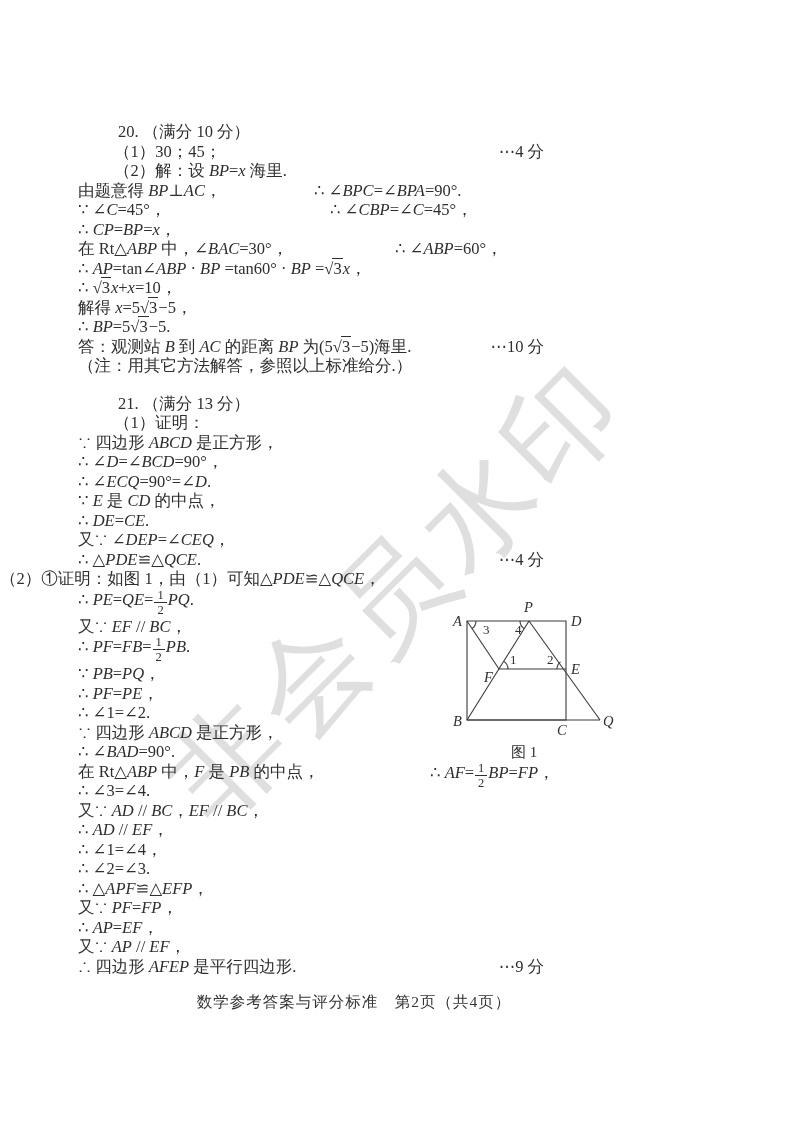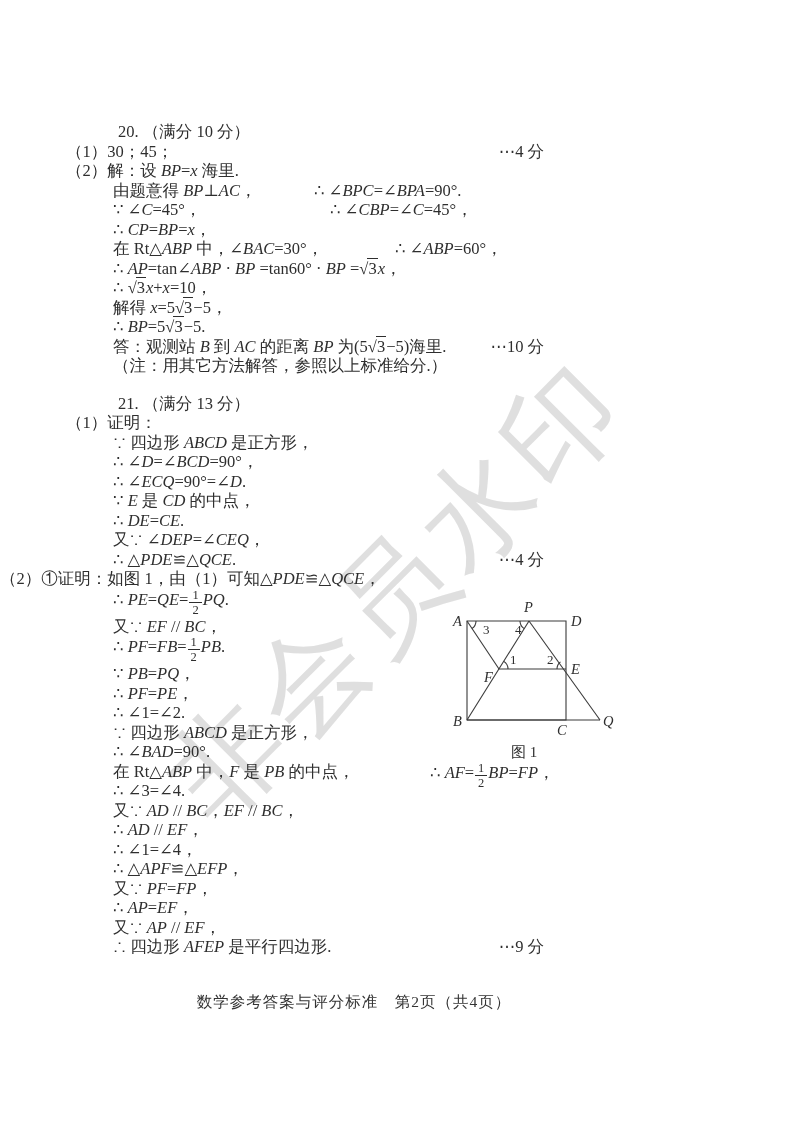"（1）30；45；" .ind1 { padding-left: 66px -> 114px }
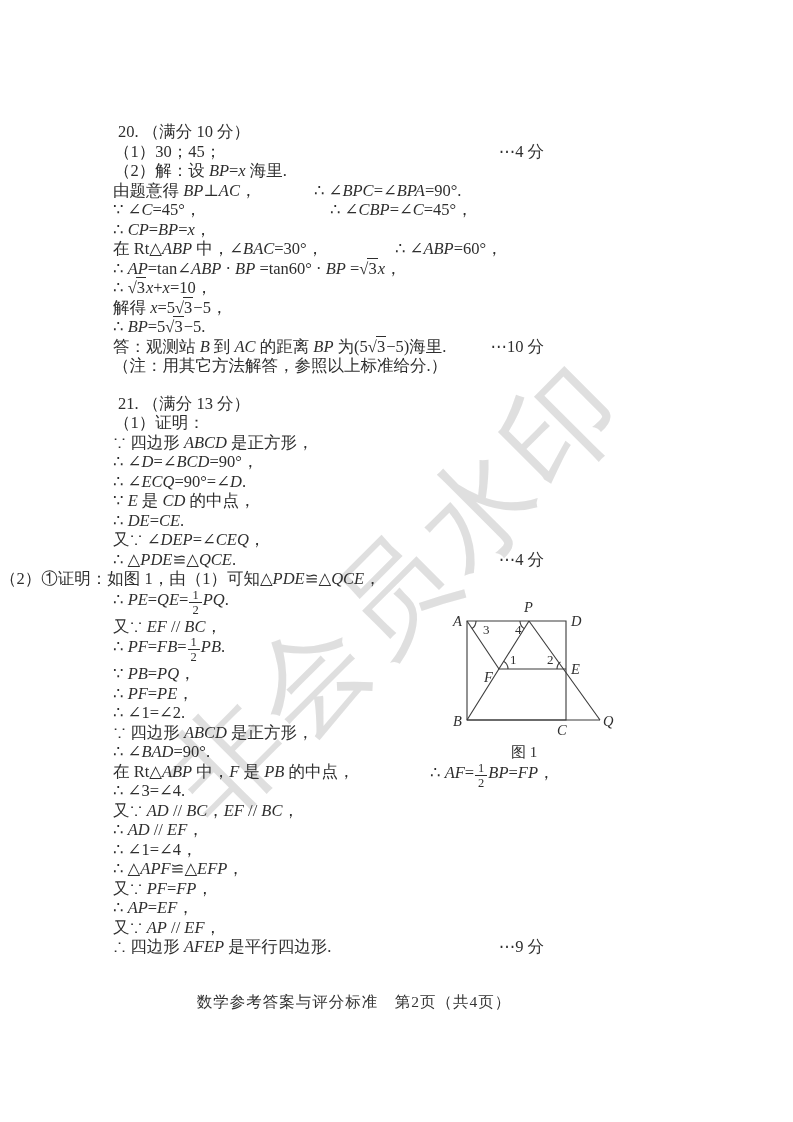"由题意得 BP⊥AC，" .ind2 { padding-left: 113px -> 78px }
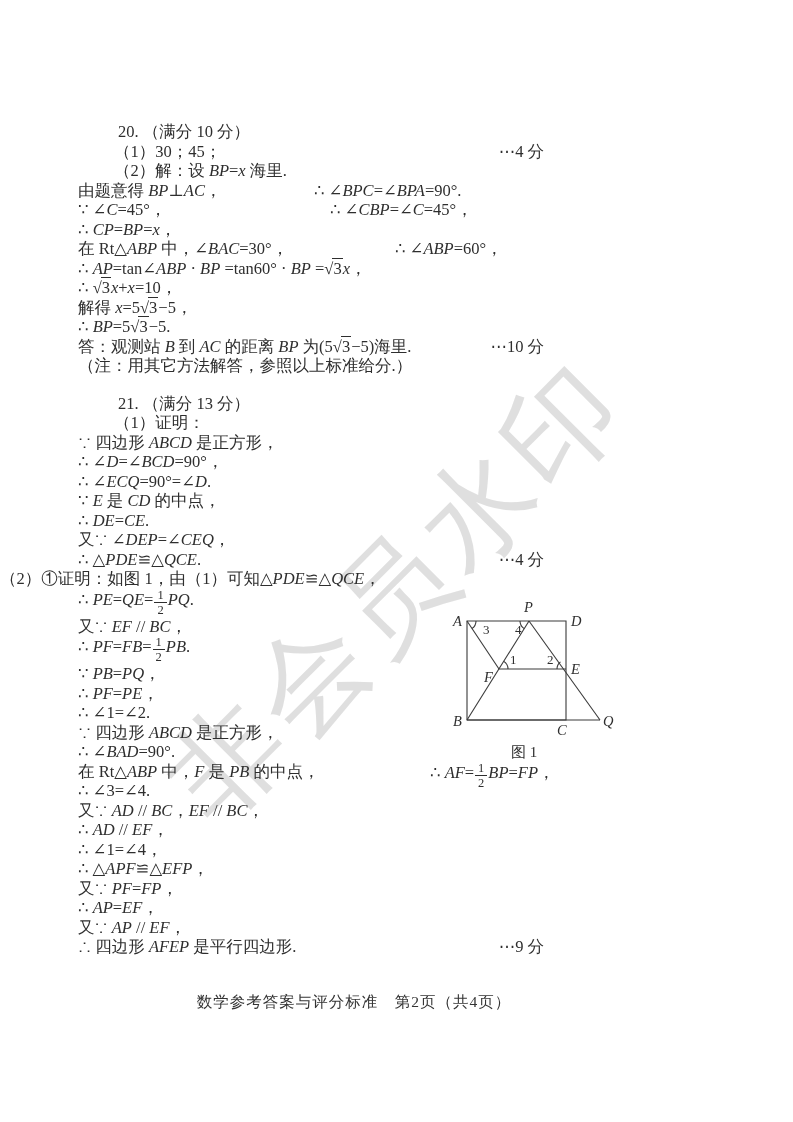"∴ ∠2=∠3." div.line { html: none -> <div>∴ ∠2=∠3.</div> }
